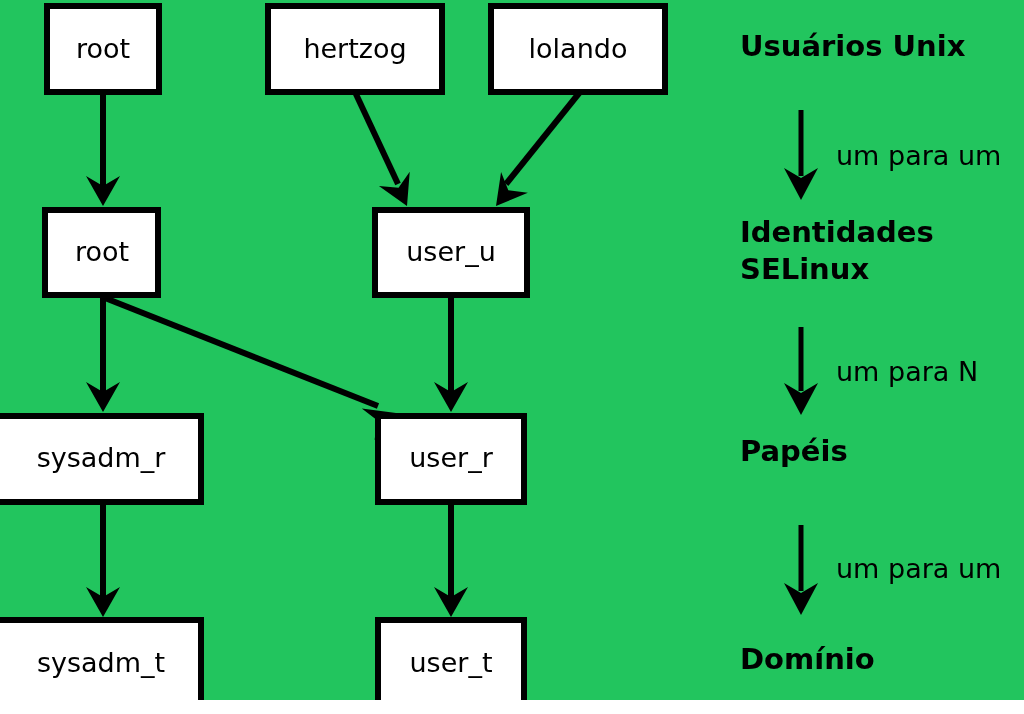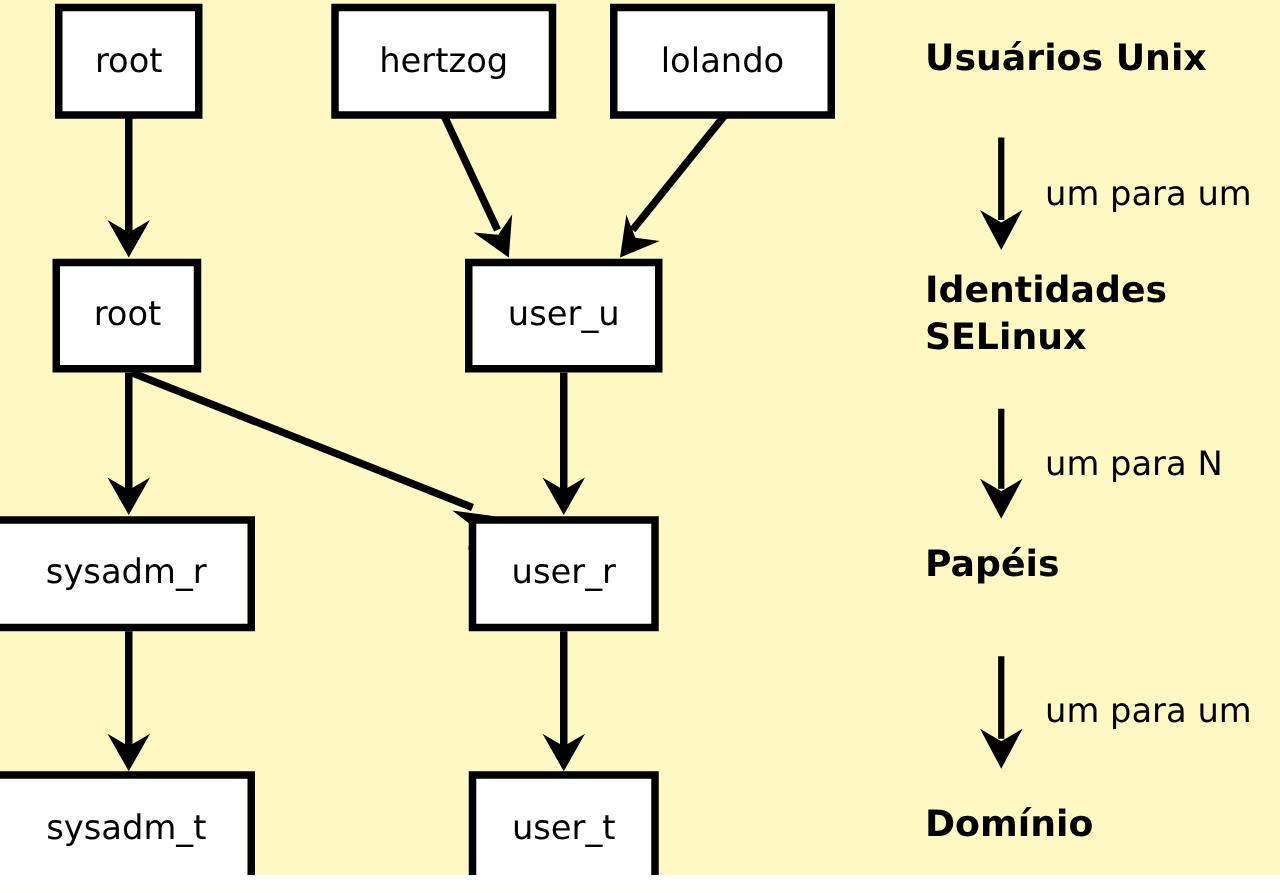"root" #canvas { background: #fef9c3 -> #22c55e }
